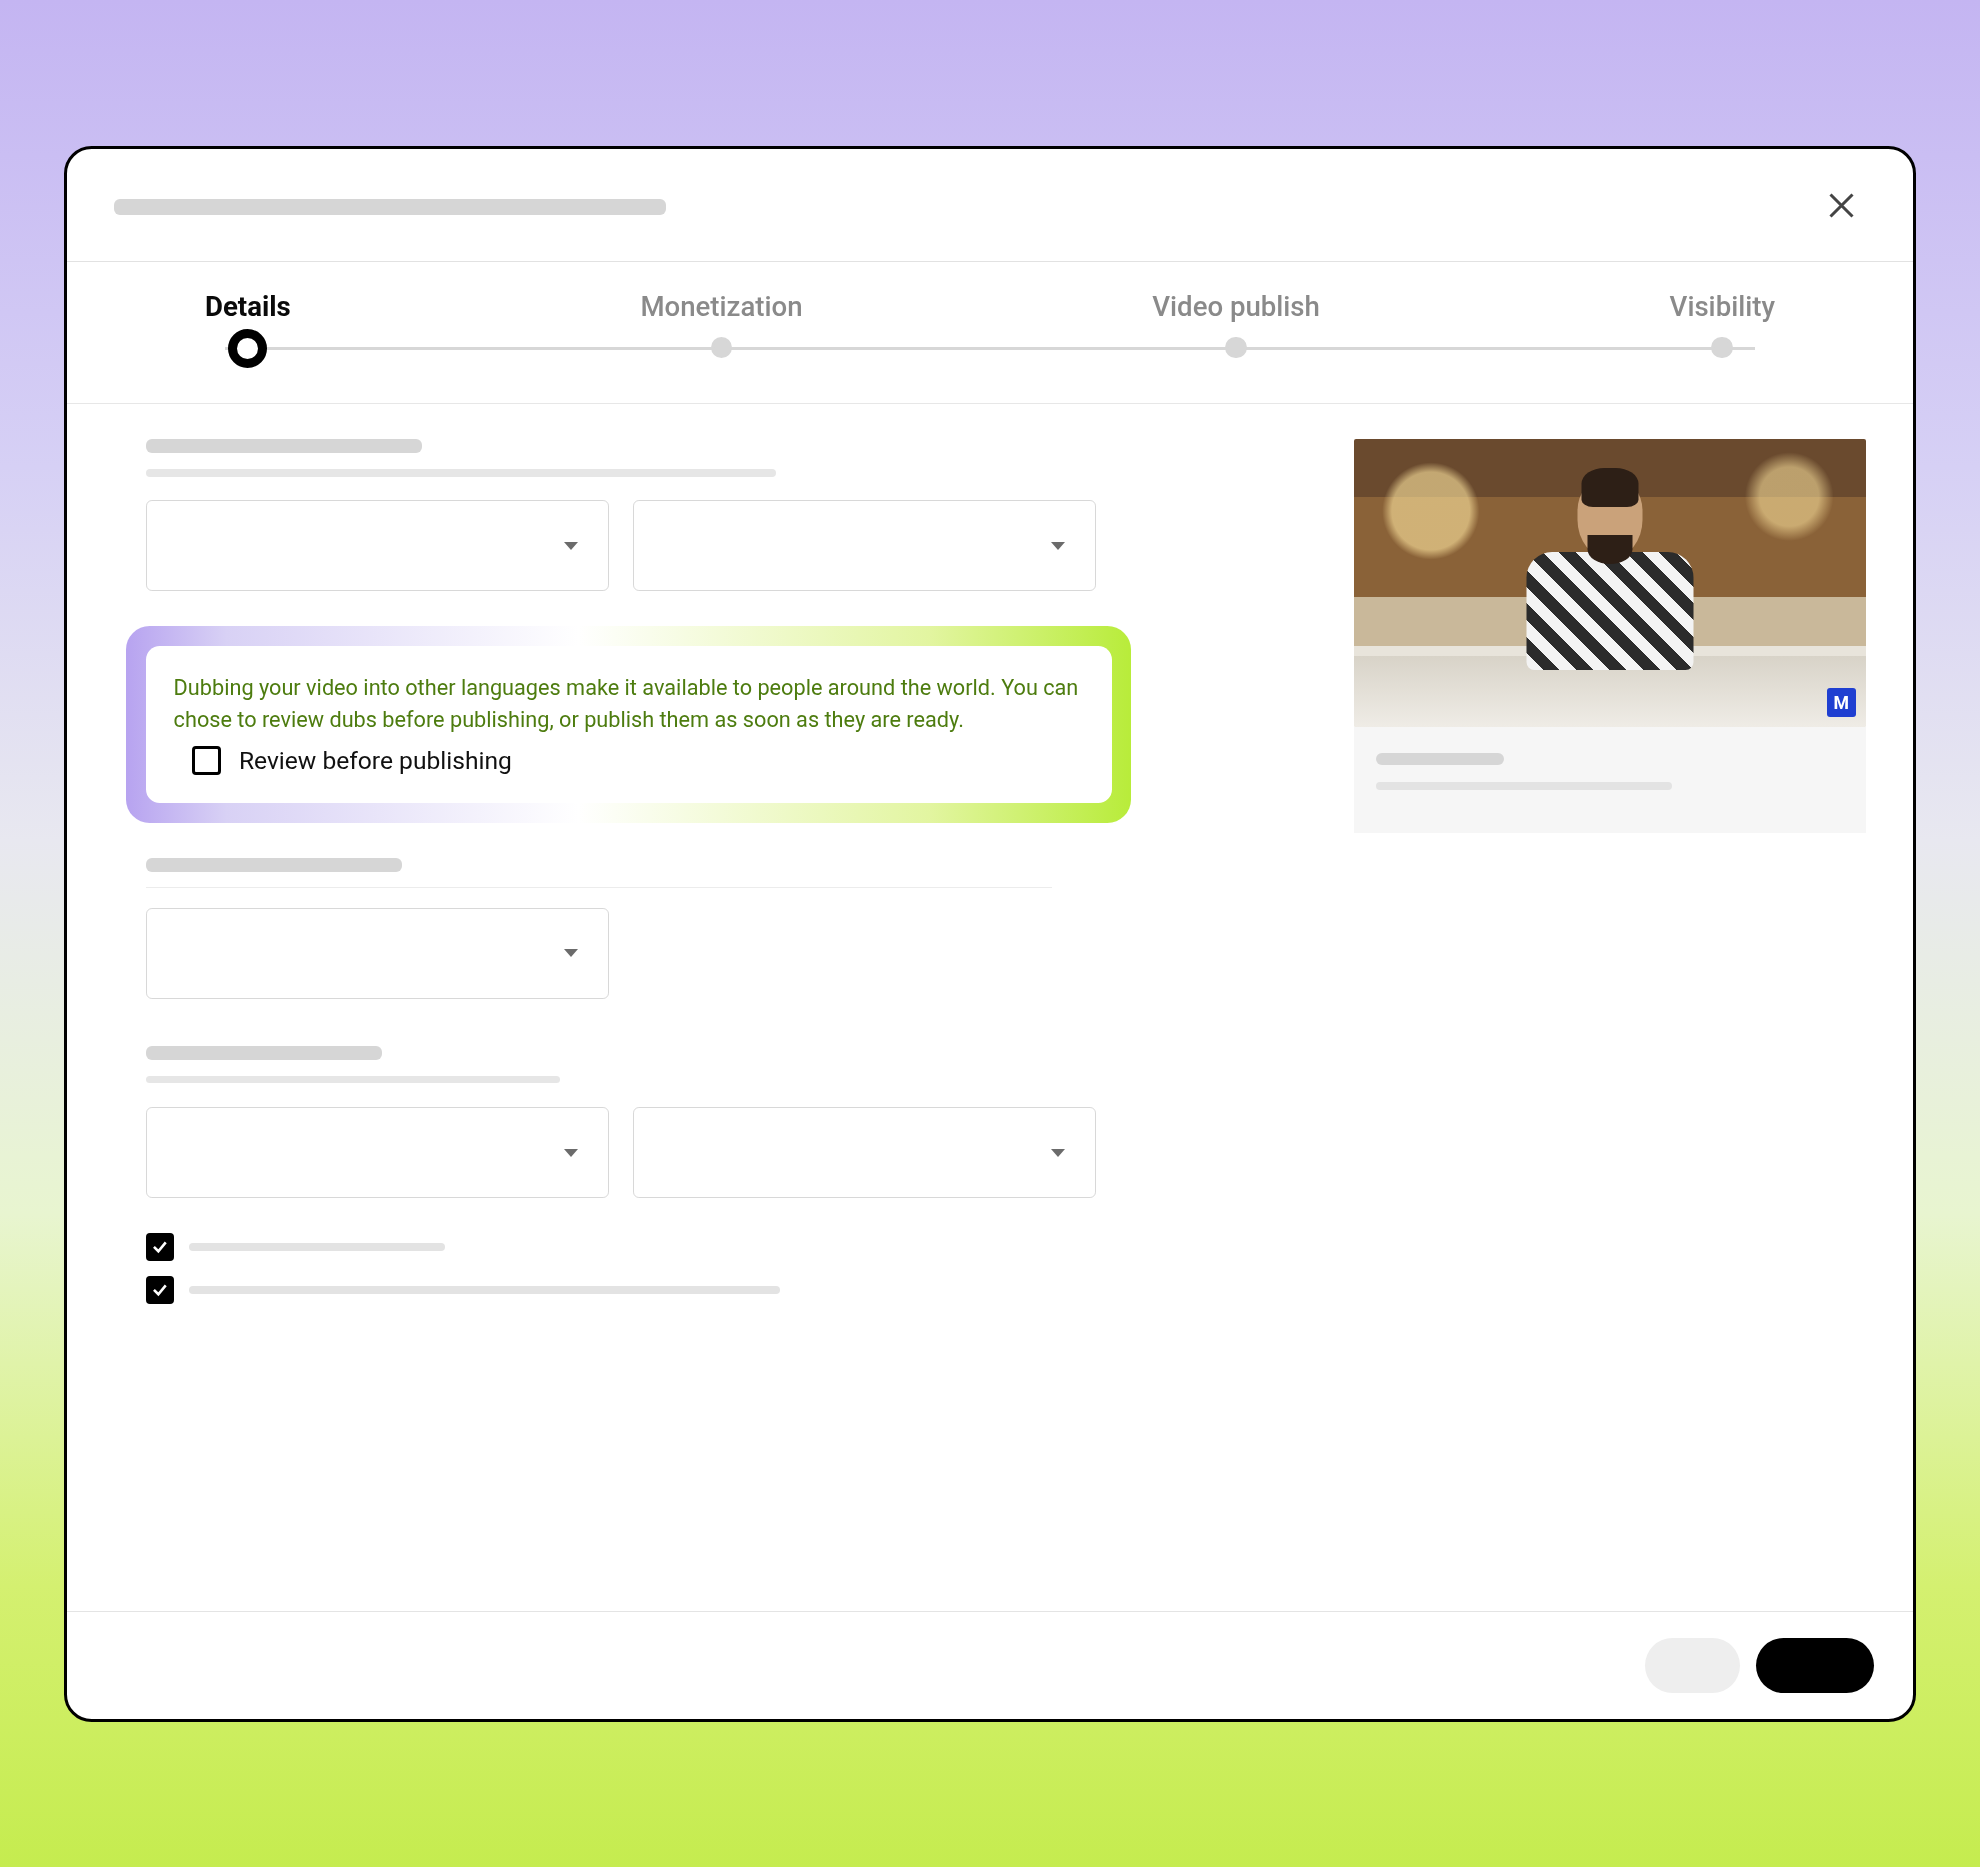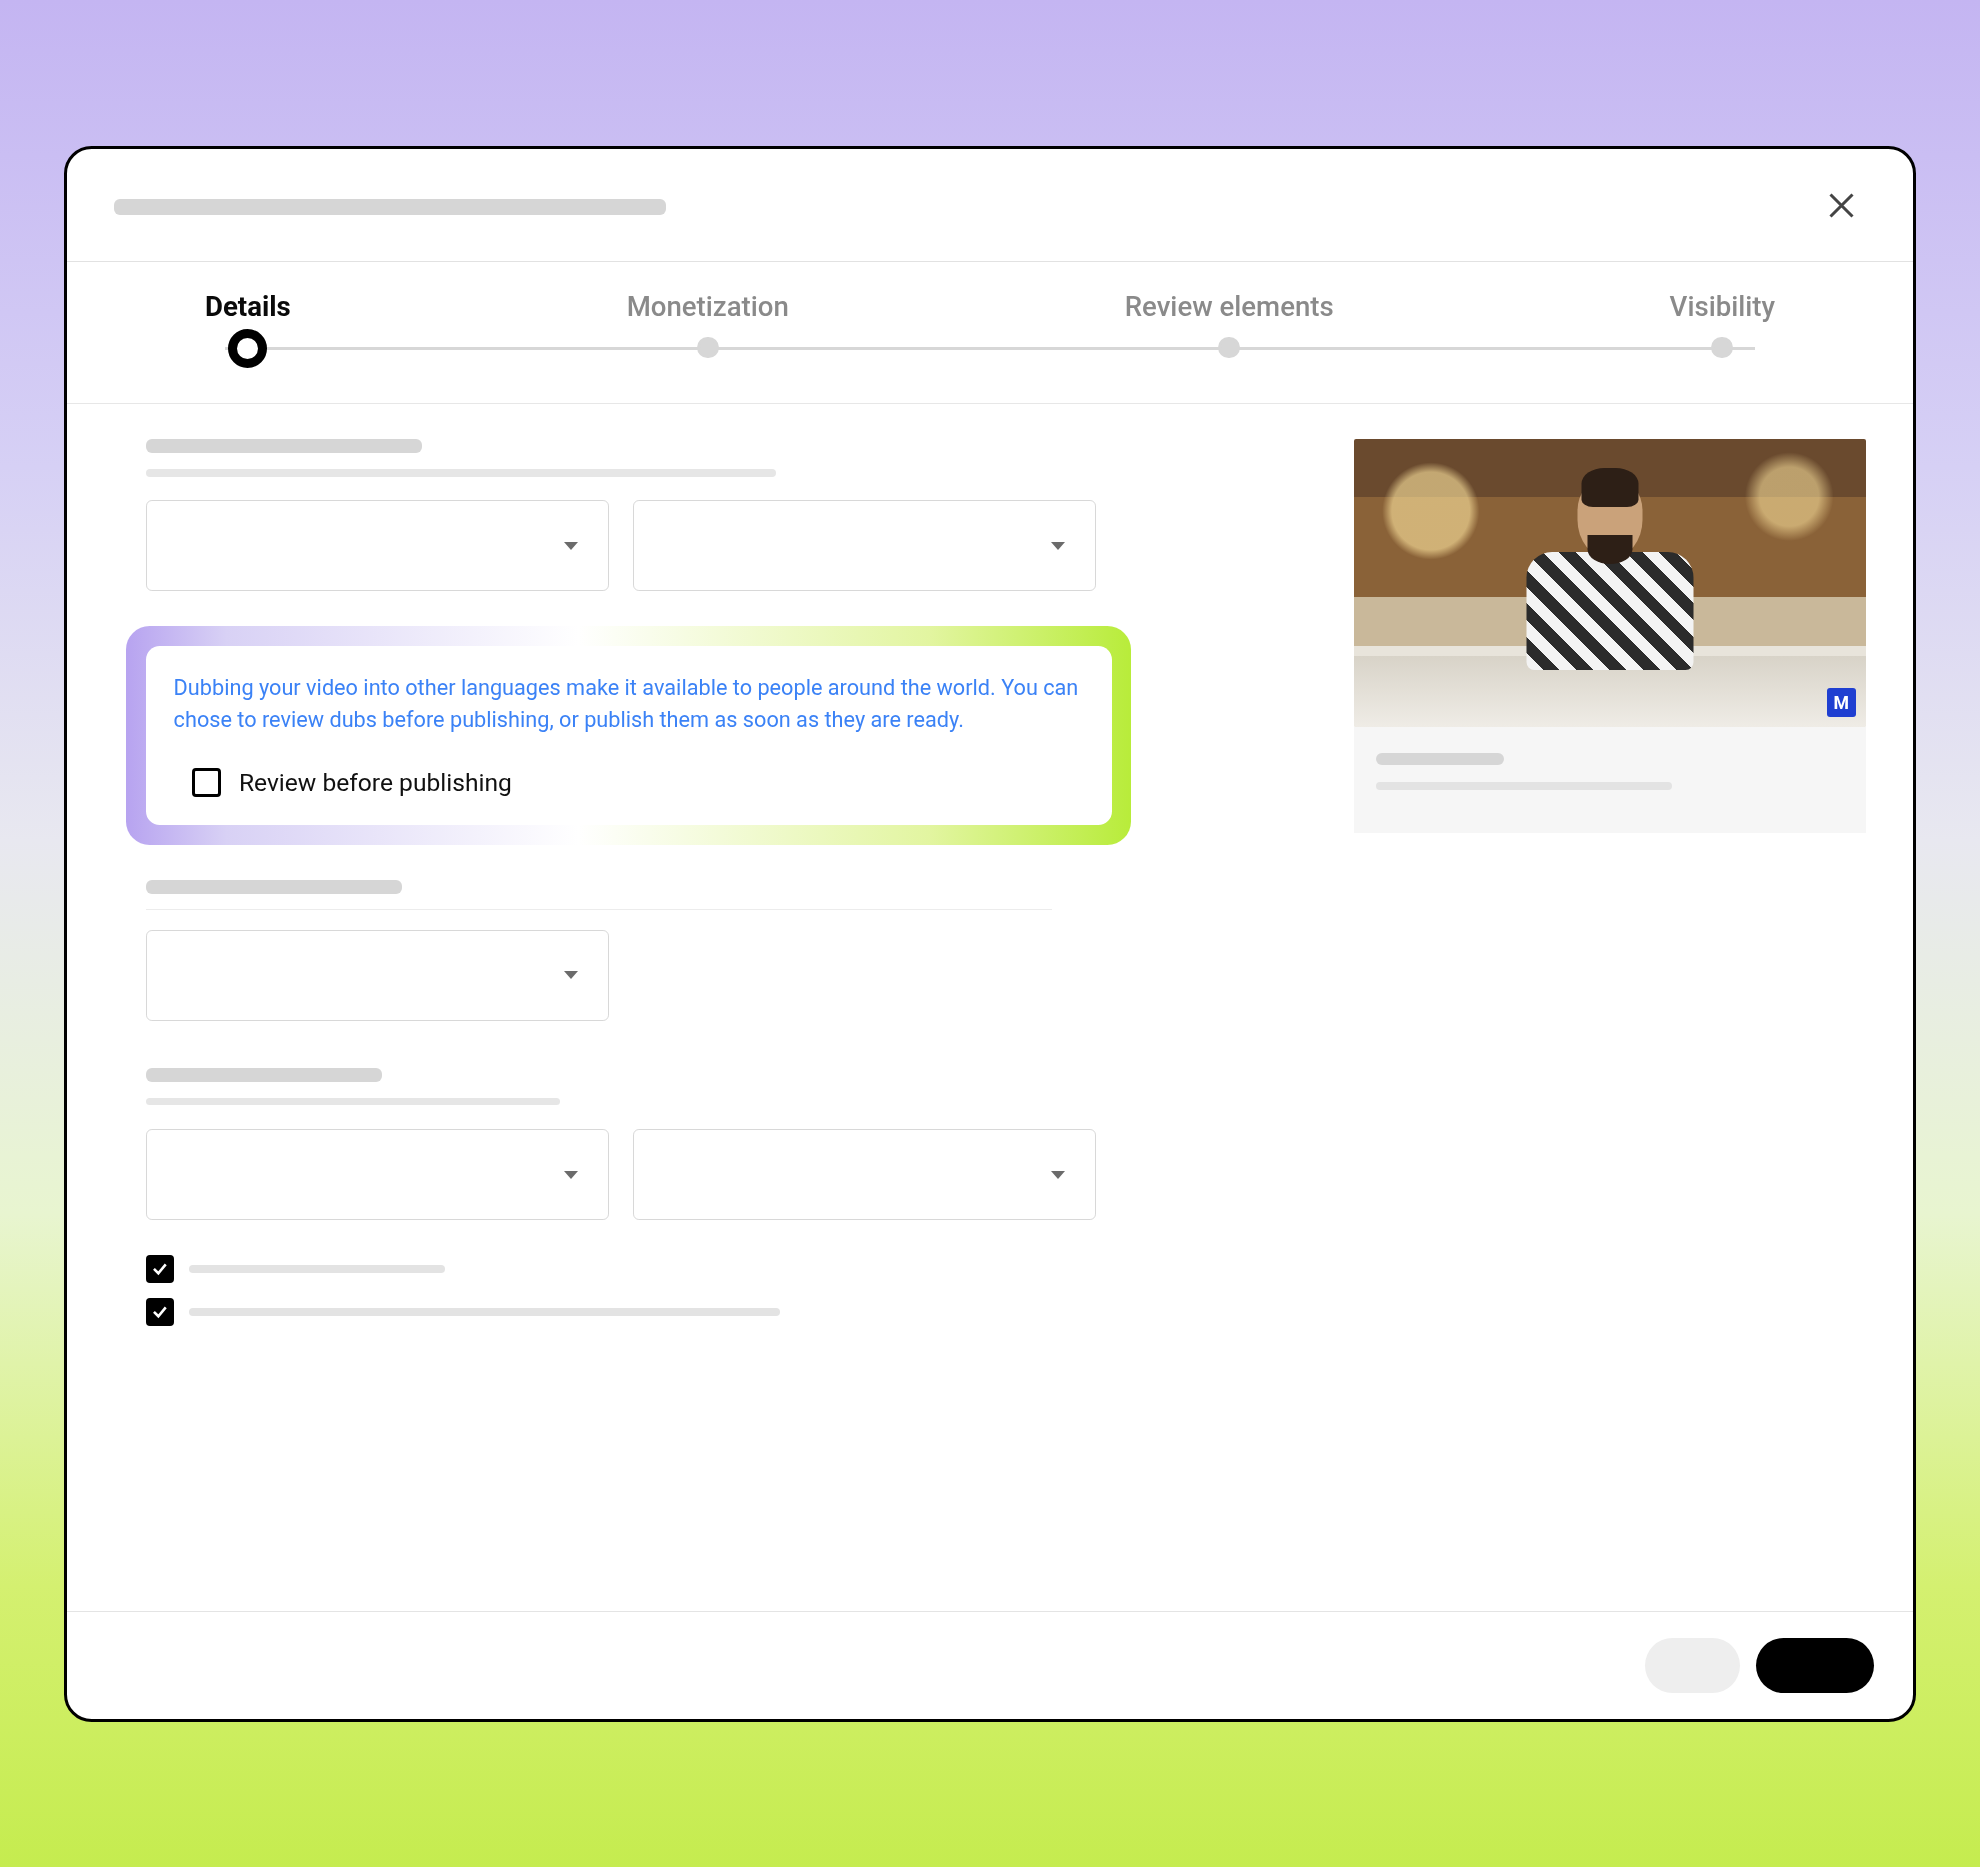"Review elements" span.step-label { text: Review elements -> Video publish }
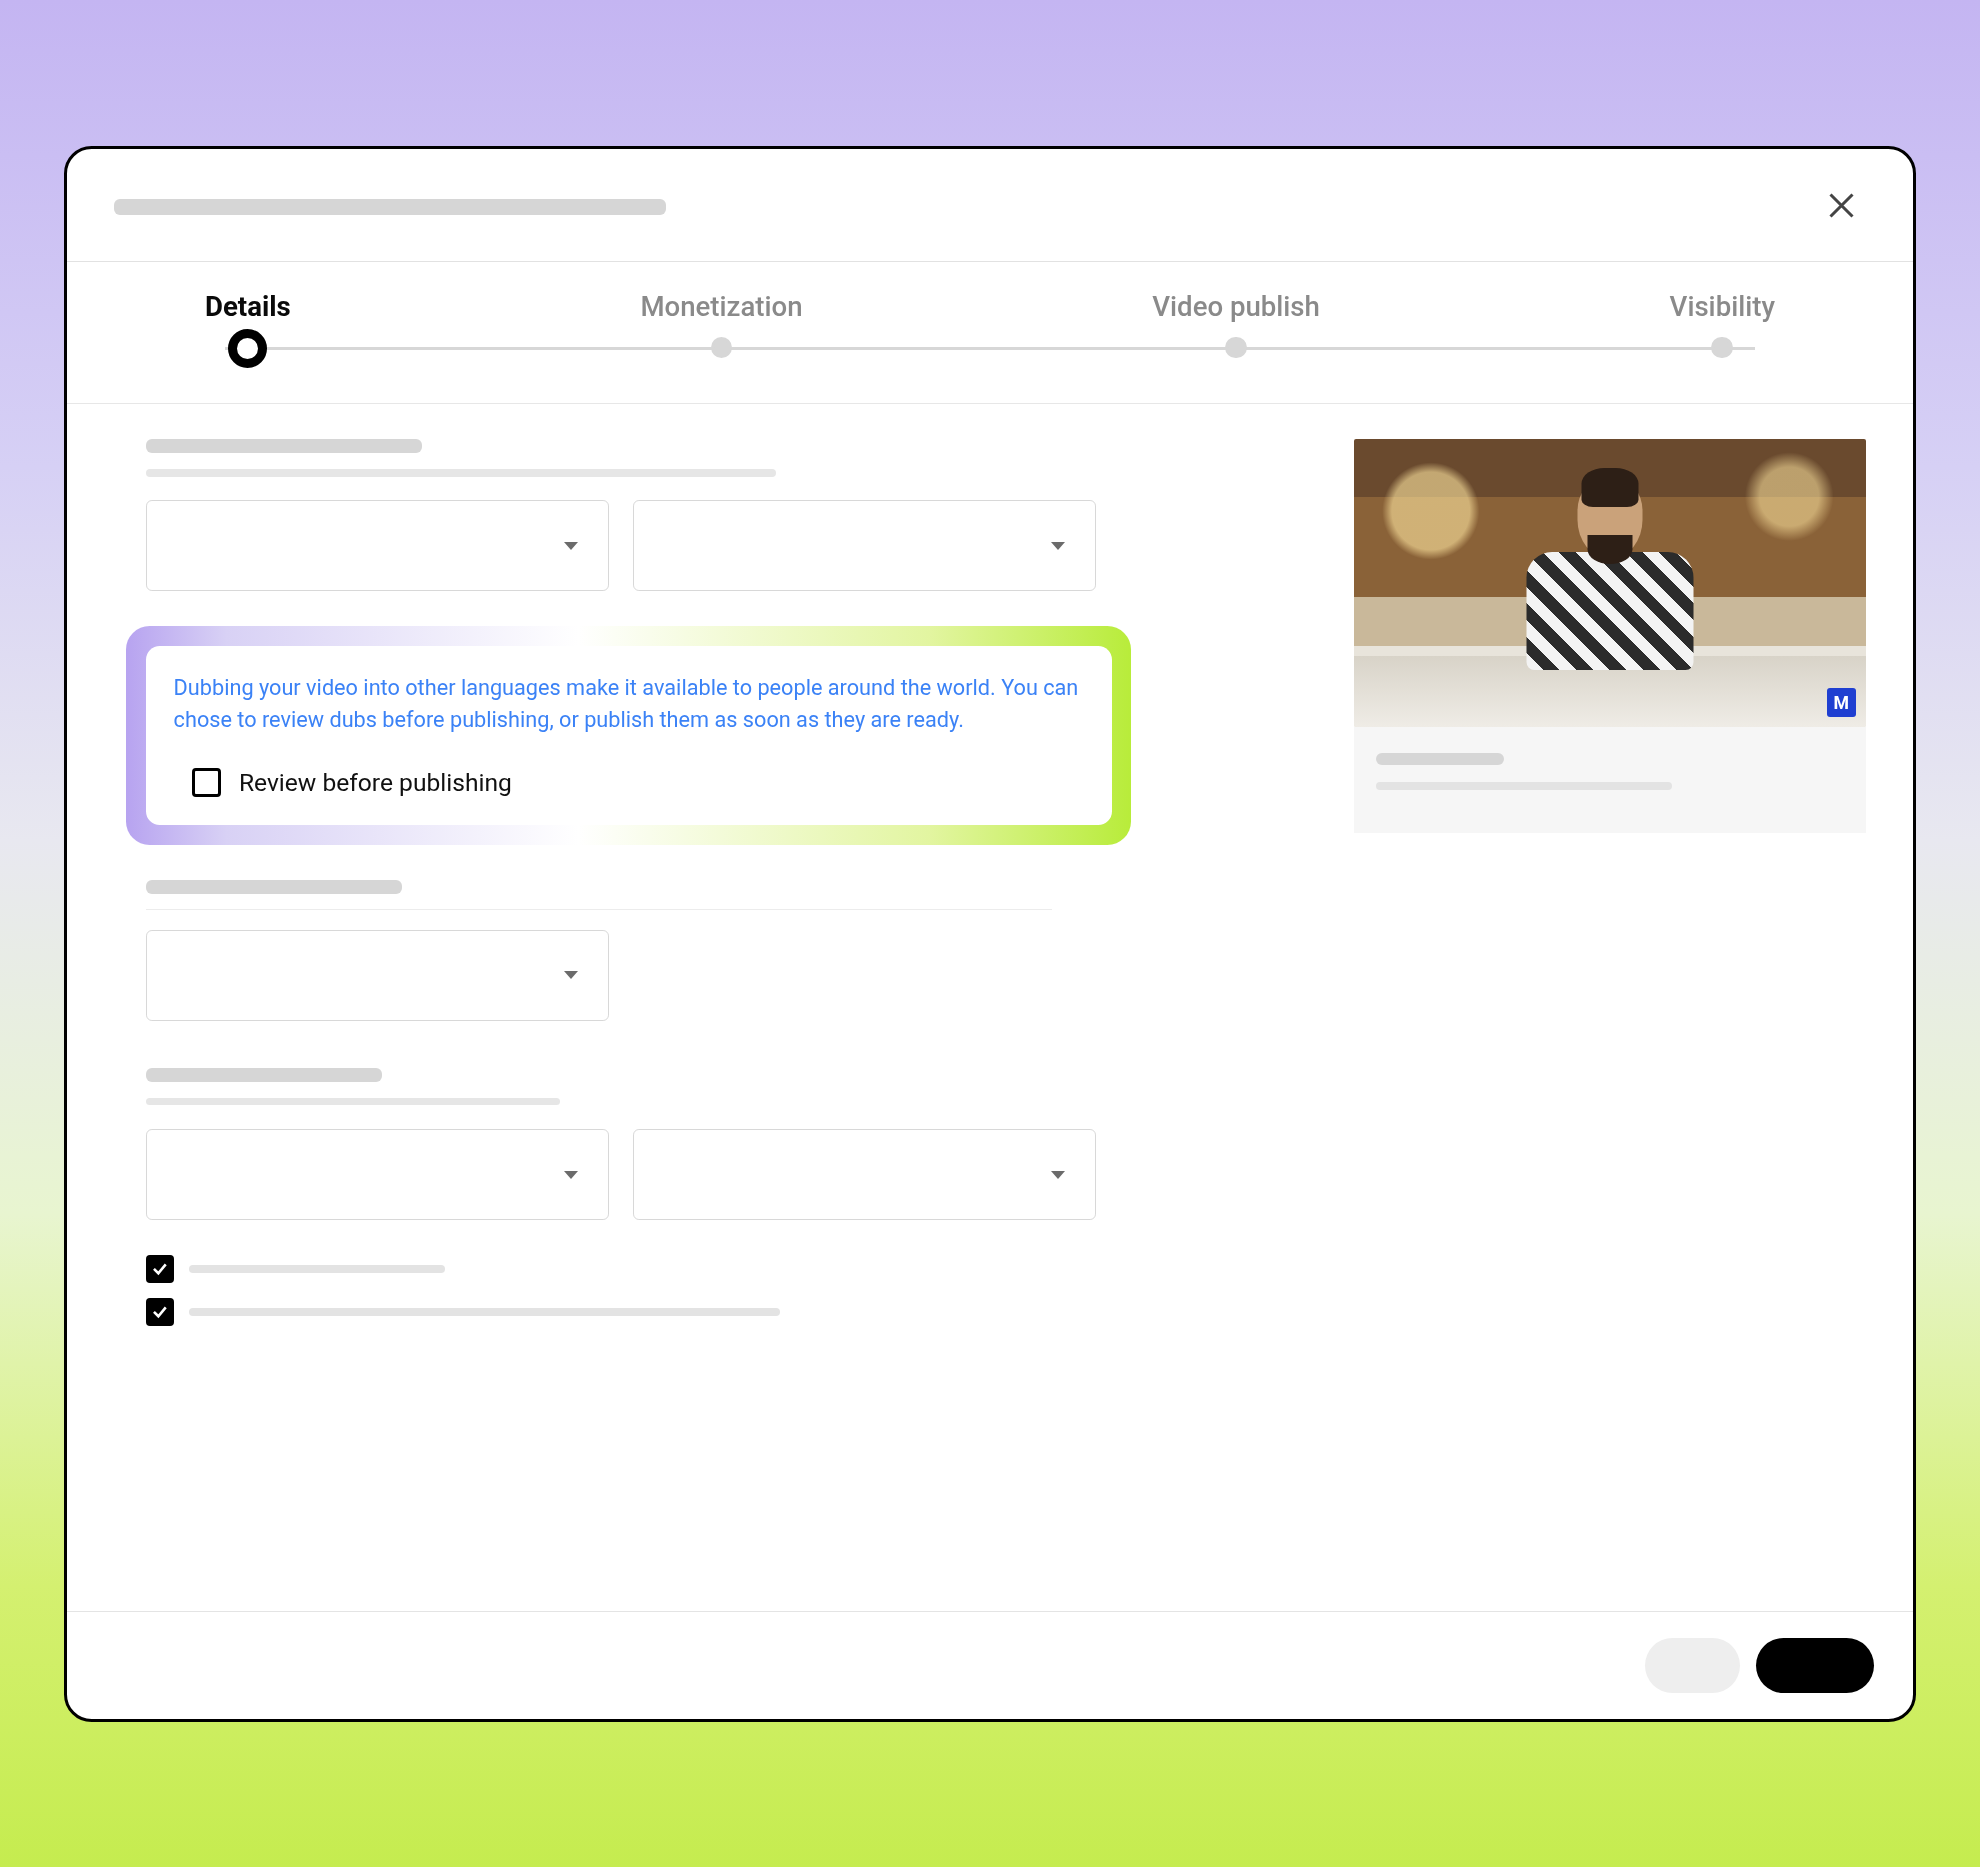"Dubbing your video into other" .hc-desc { color: #3b82f6 -> #4d7c0f; margin-bottom: 31px -> 9px }
